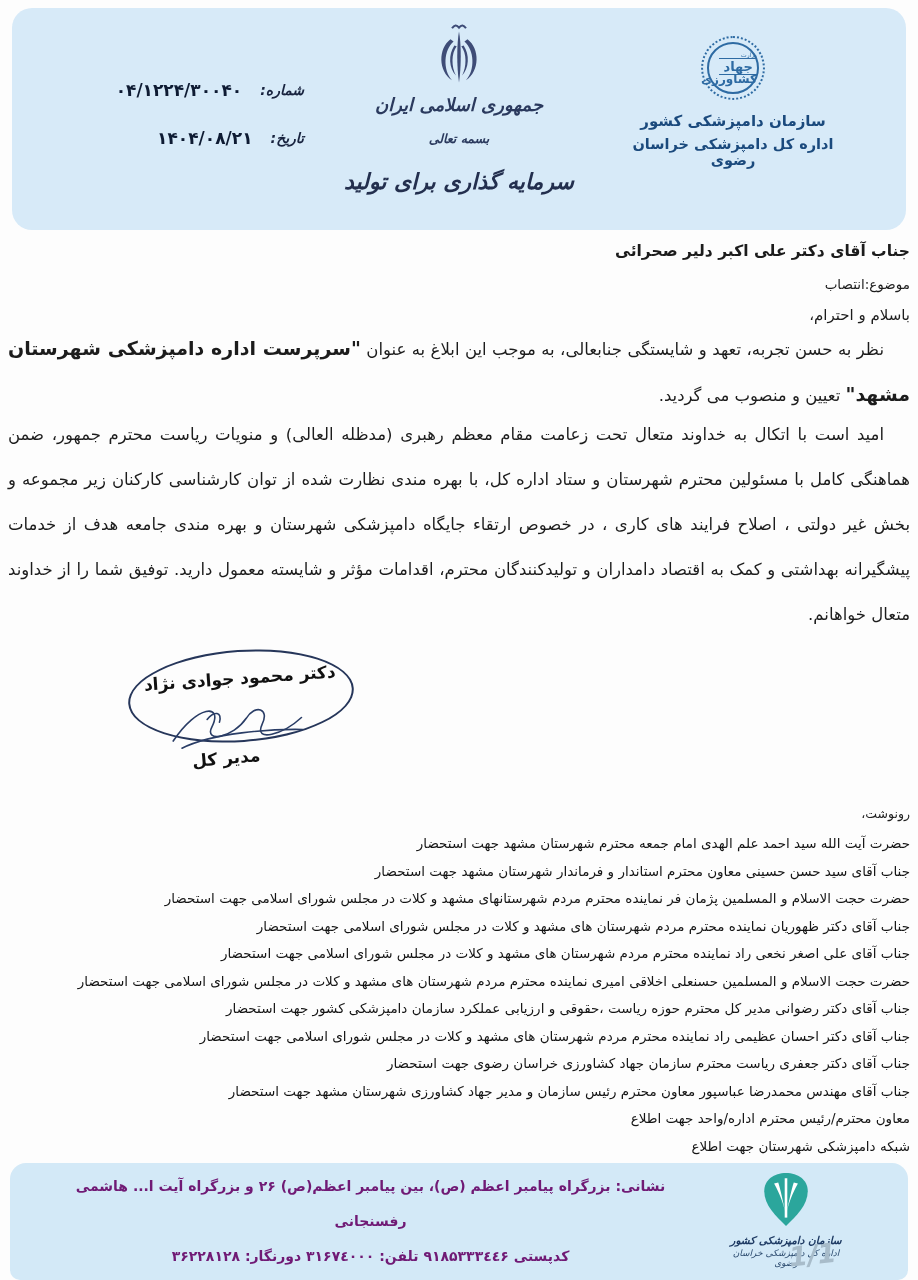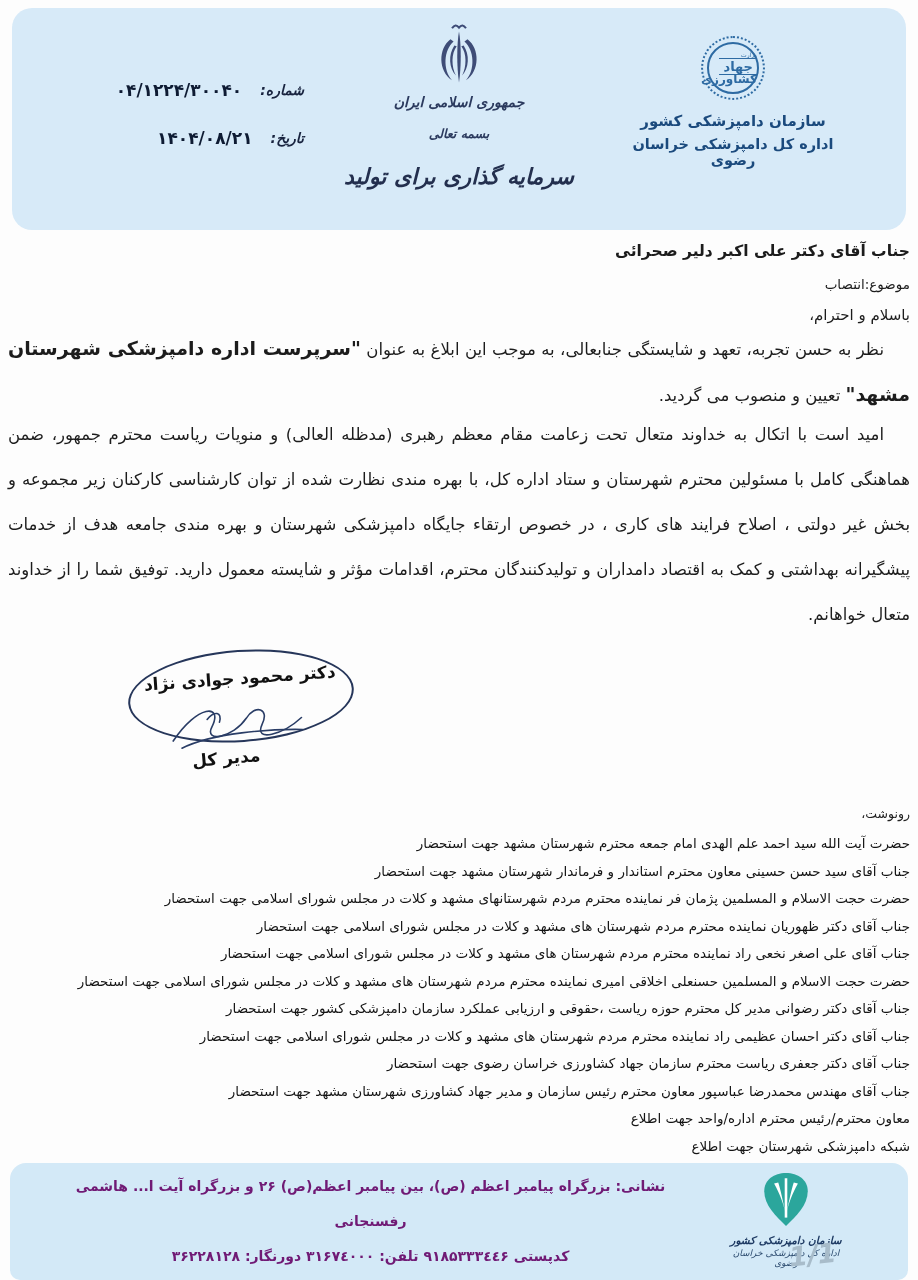"جمهوری اسلامی ایران" .hdr-caption { font-size: 14px -> 18px }
